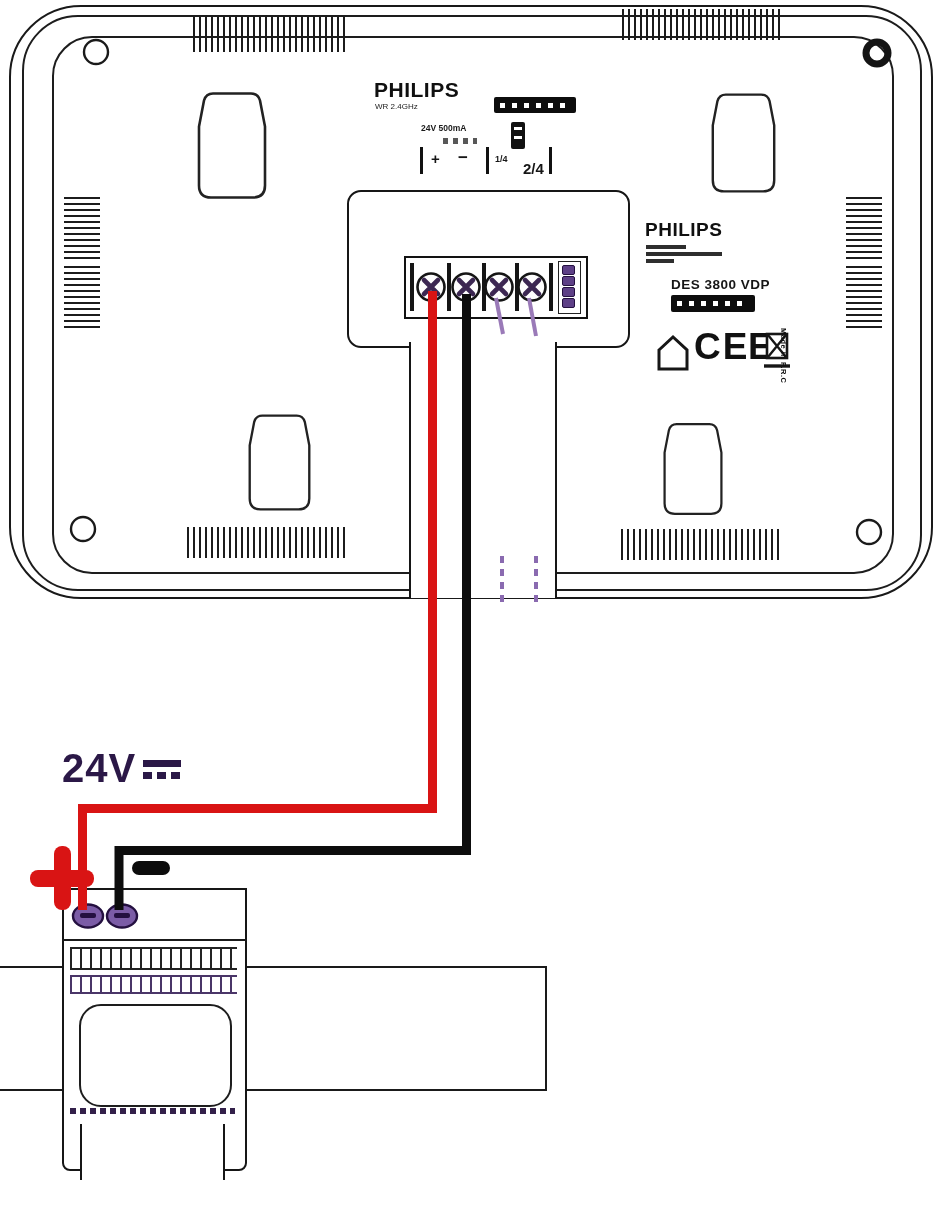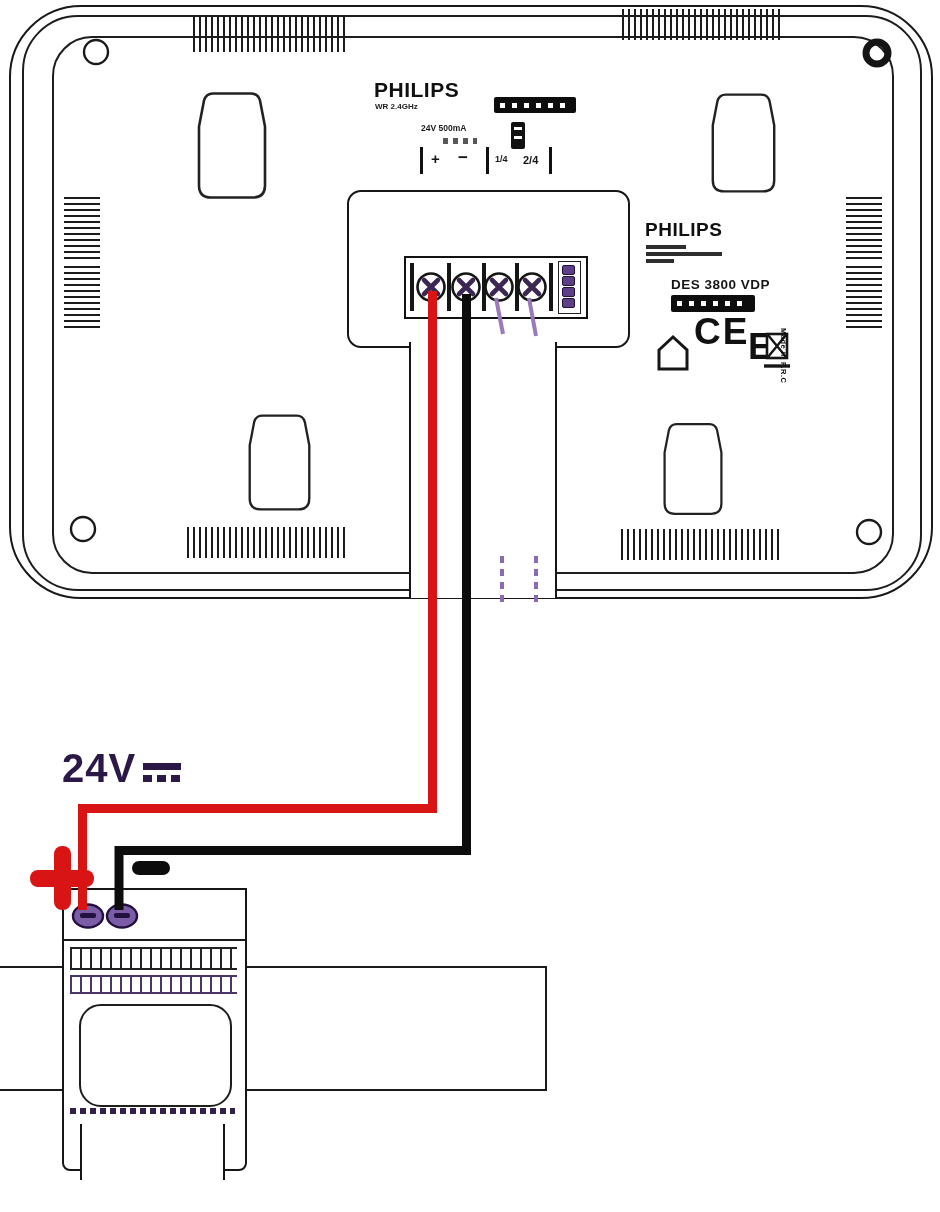"WR 2.4GHz" div.abs { font-weight: 700 -> 400 }
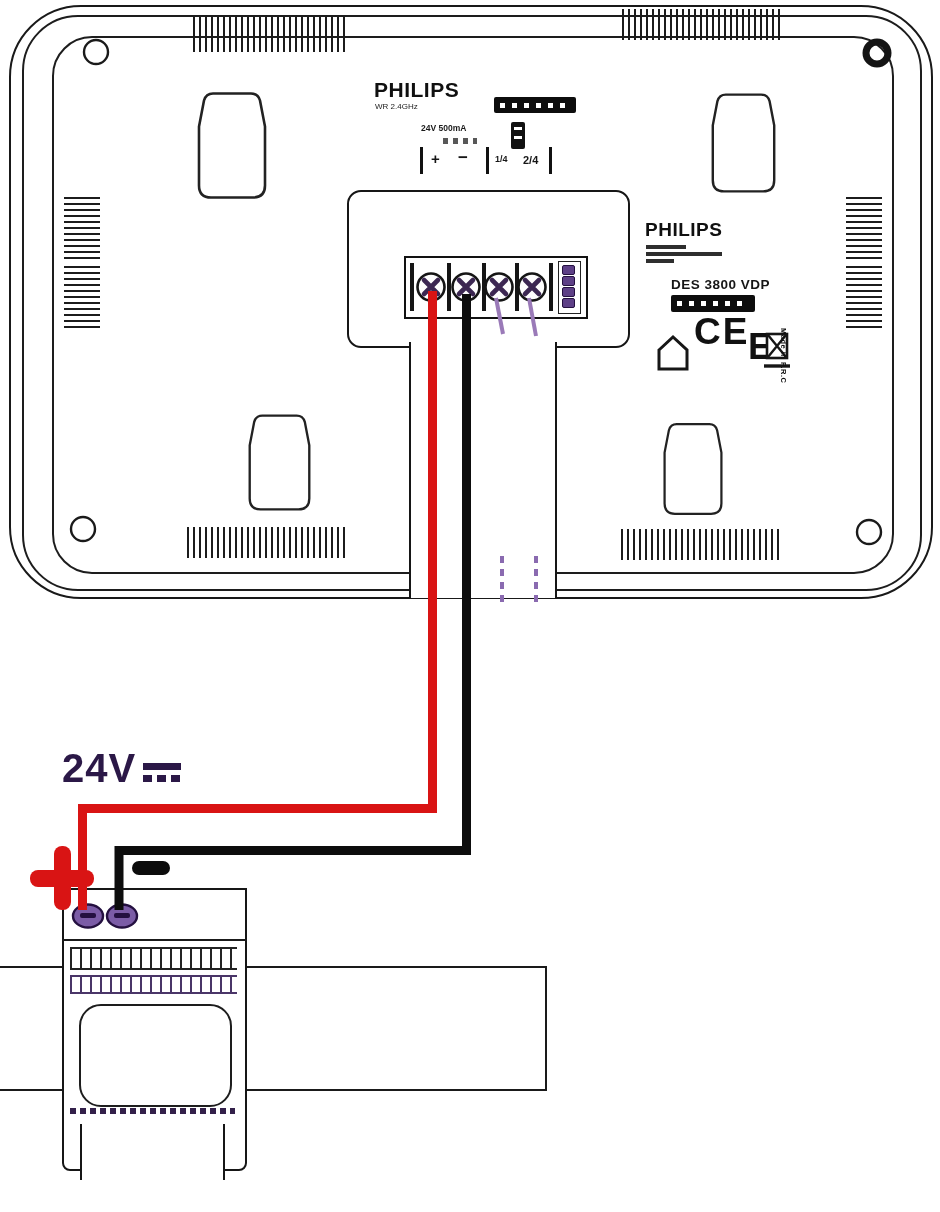"2/4" div.abs { font-size: 11px -> 15px; top: 154px -> 160px }
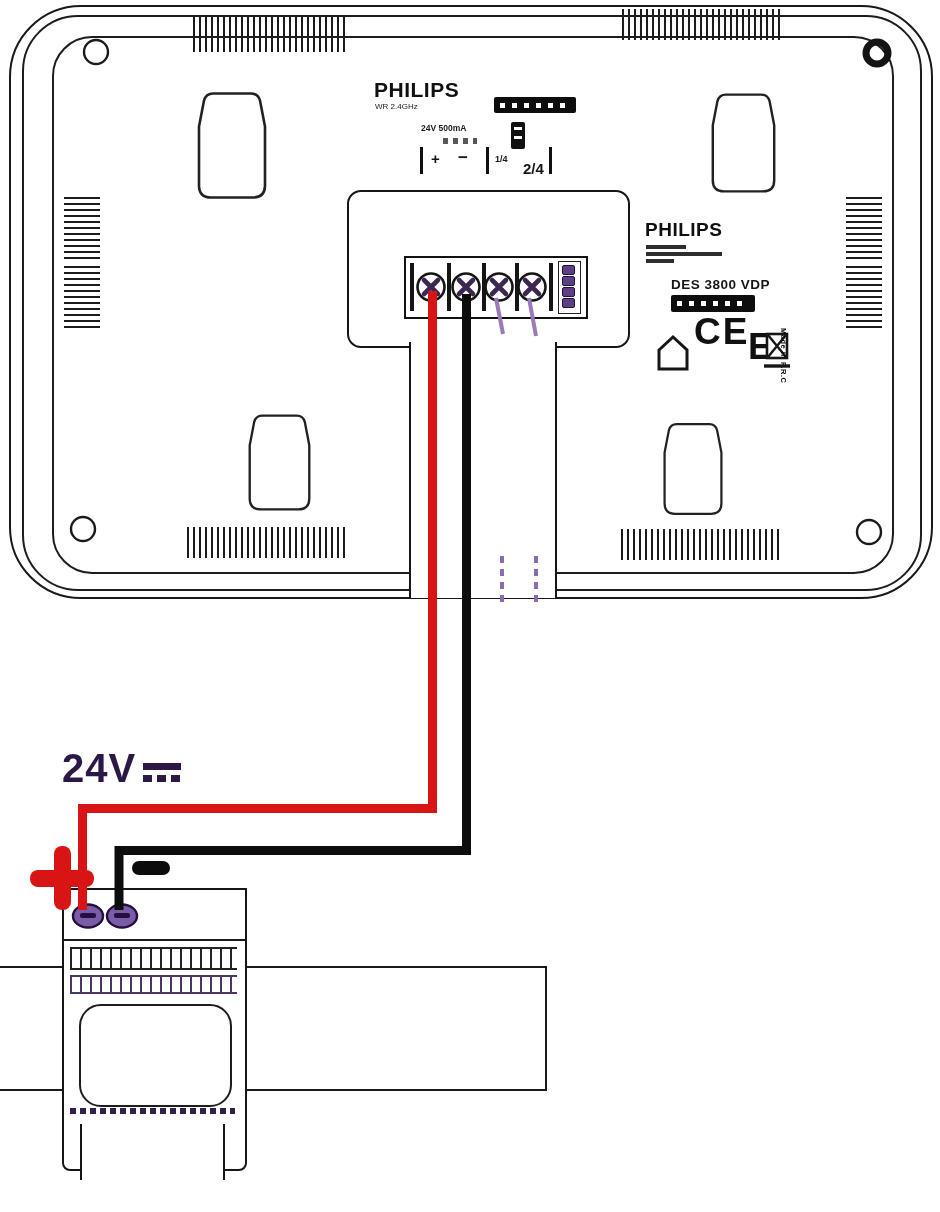"CE" div.abs { top: 311px -> 326px }
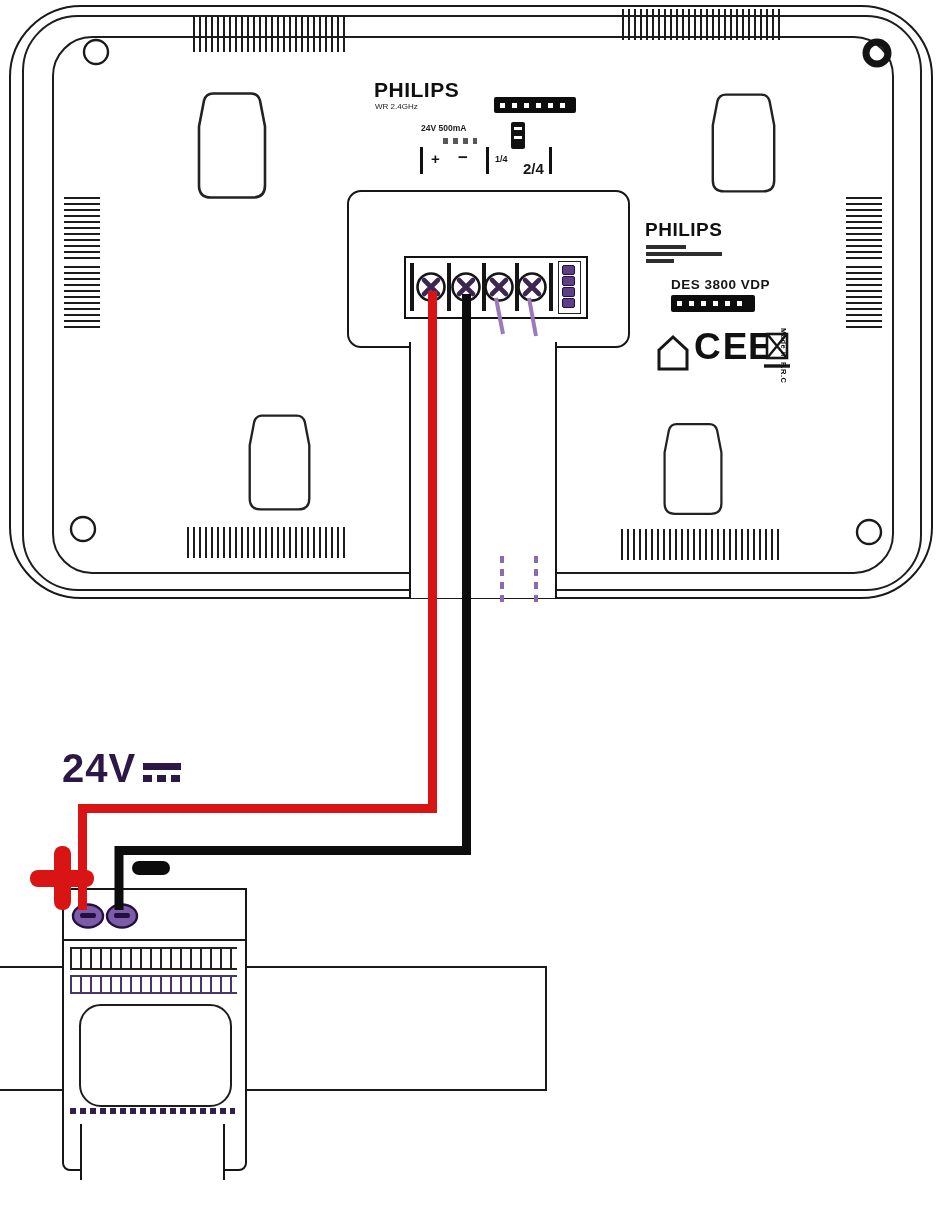"24V" .v24 { align-items: flex-end -> center }
